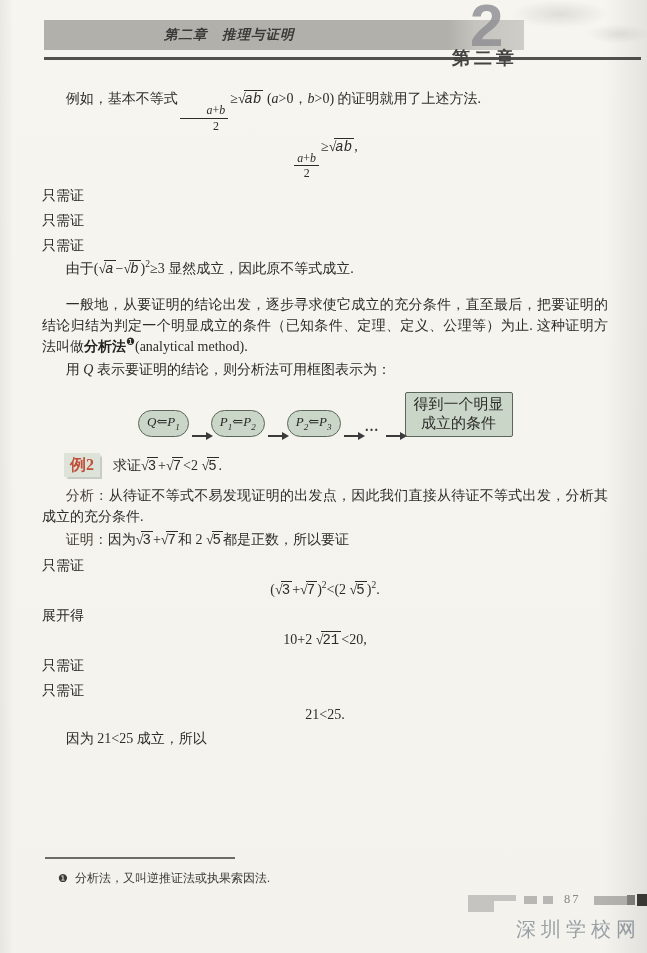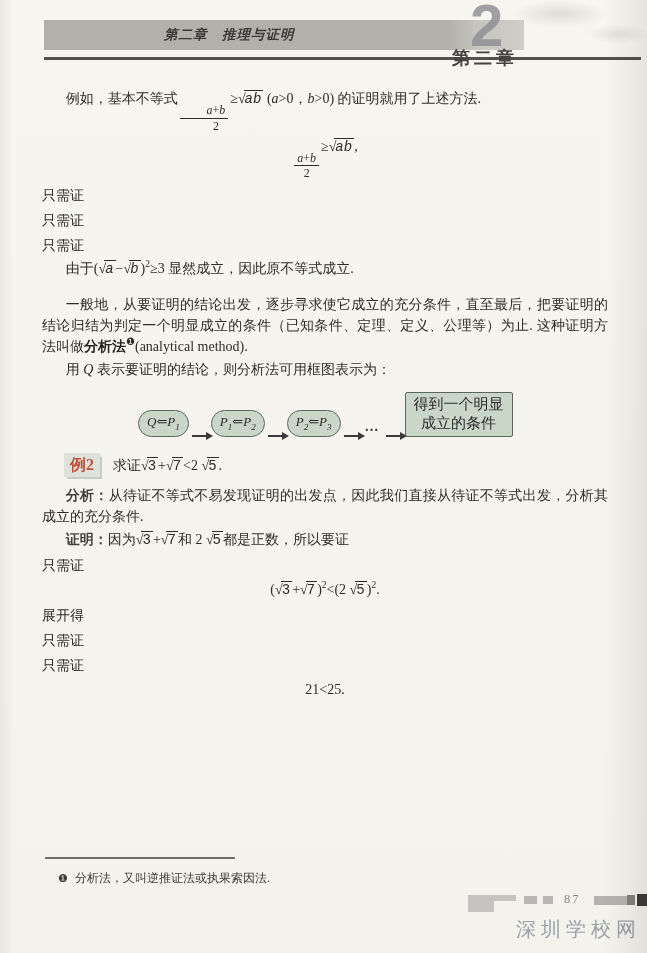"分析：" .lead-label { font-weight: bold -> normal }
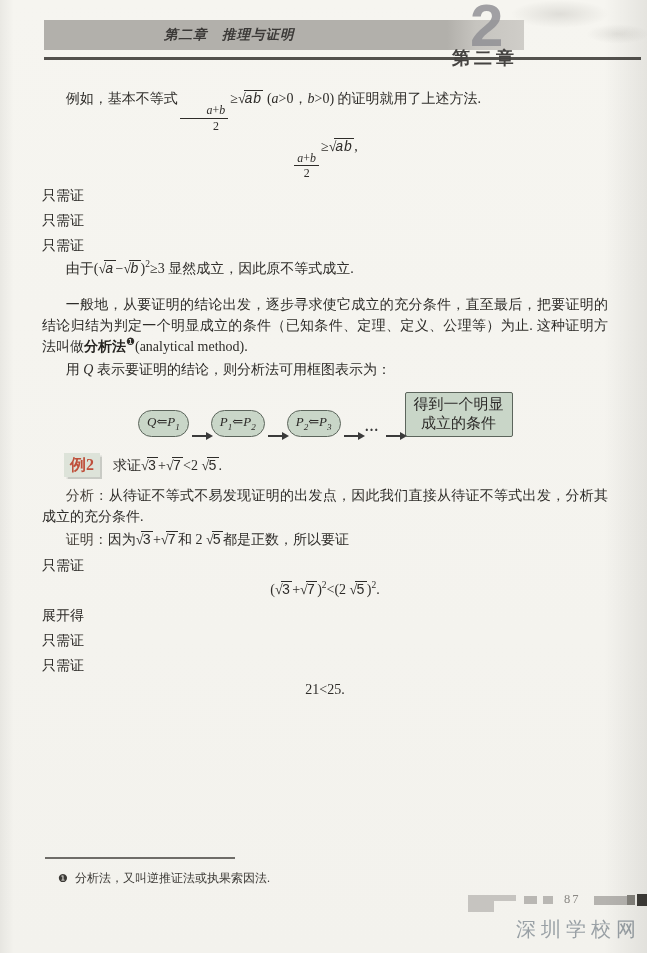"10+2 √21 <20," div.l-formula { html: none -> <div><span>10+2 </span><span><span>√</span><span>21</span></span><span>&lt;20,</span></div> }
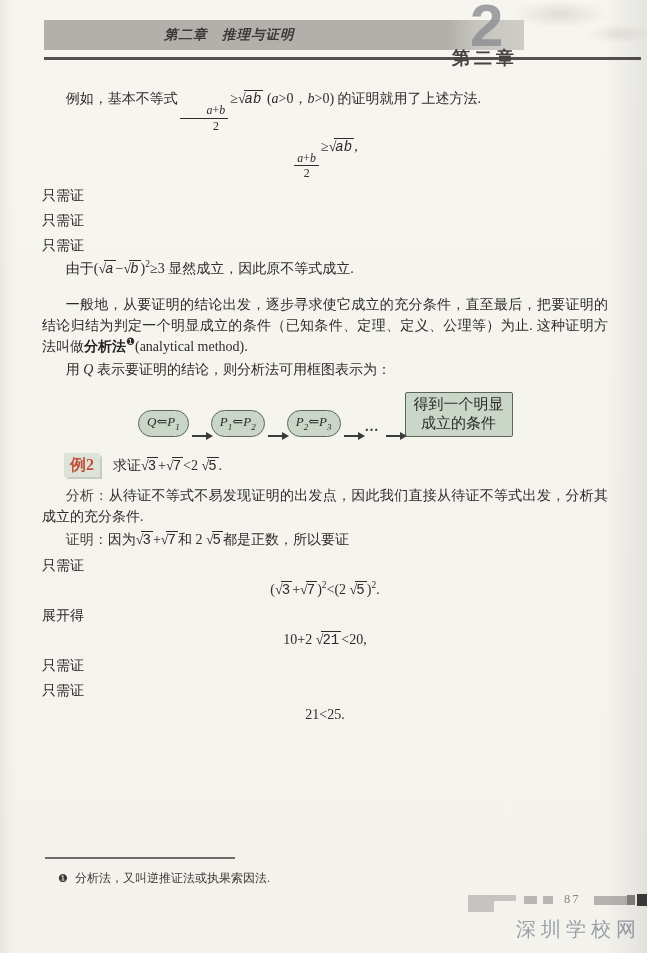"因为 21<25 成立，所以" div.l-para-indent { html: none -> <div><span>因为 21&lt;25 成立，所以</span></div> }
